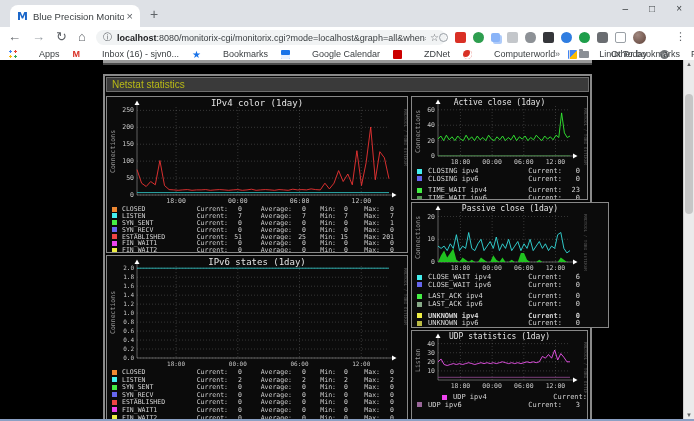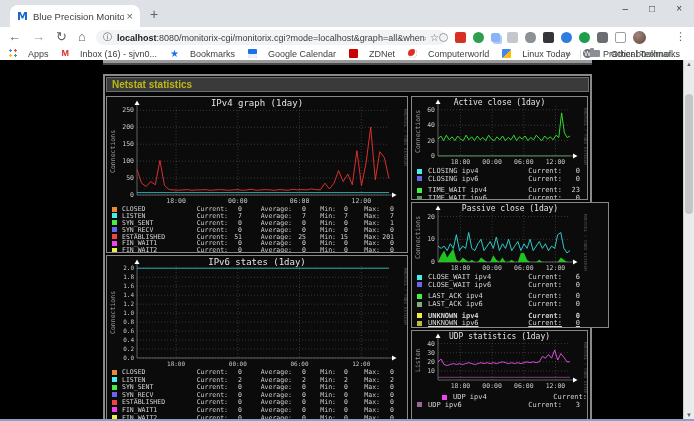"Apps" .bm { align-items: flex-start -> center; gap: 11px -> 22px }
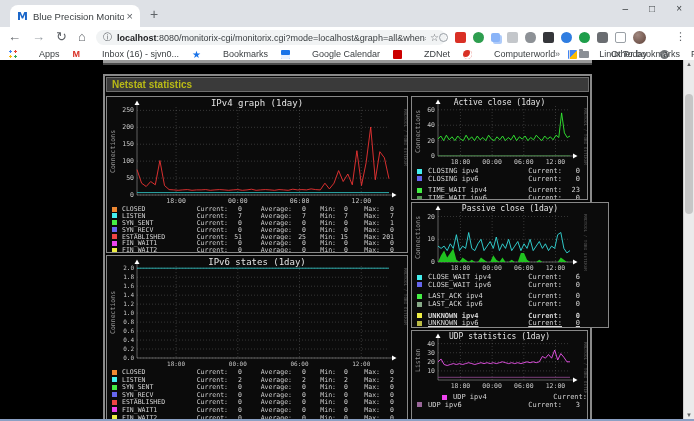"Netstat statistics" .netstat-titlebar { font-weight: bold -> normal }
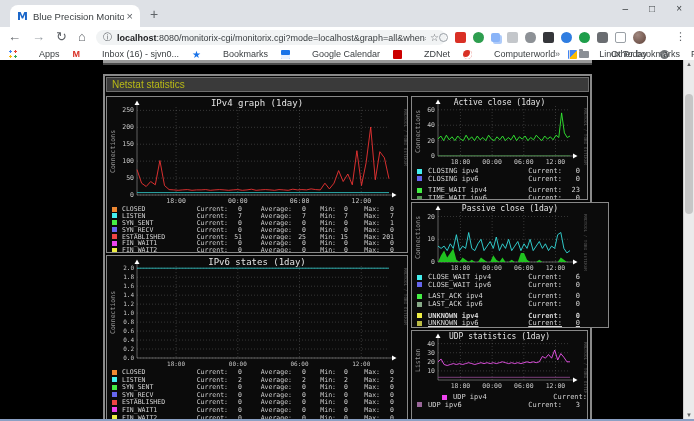"IPv4 graph (1day)" div.g-title { text: graph -> color }
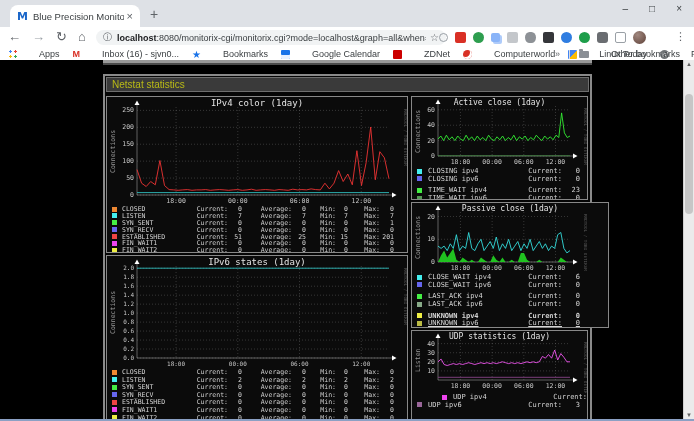"UNKNOWN ipv6" div.lrow { text-decoration: underline -> none }
